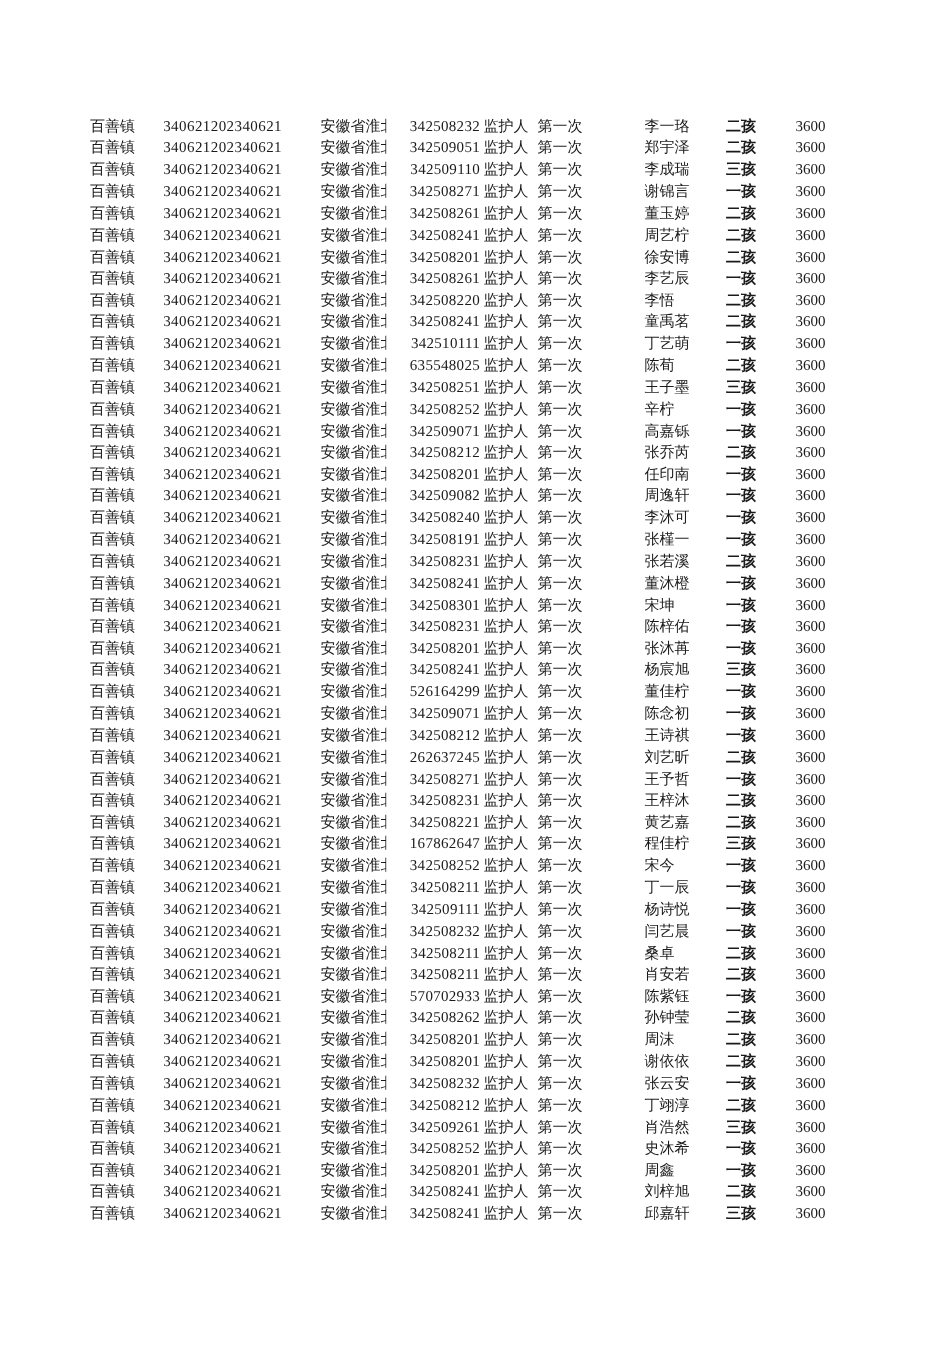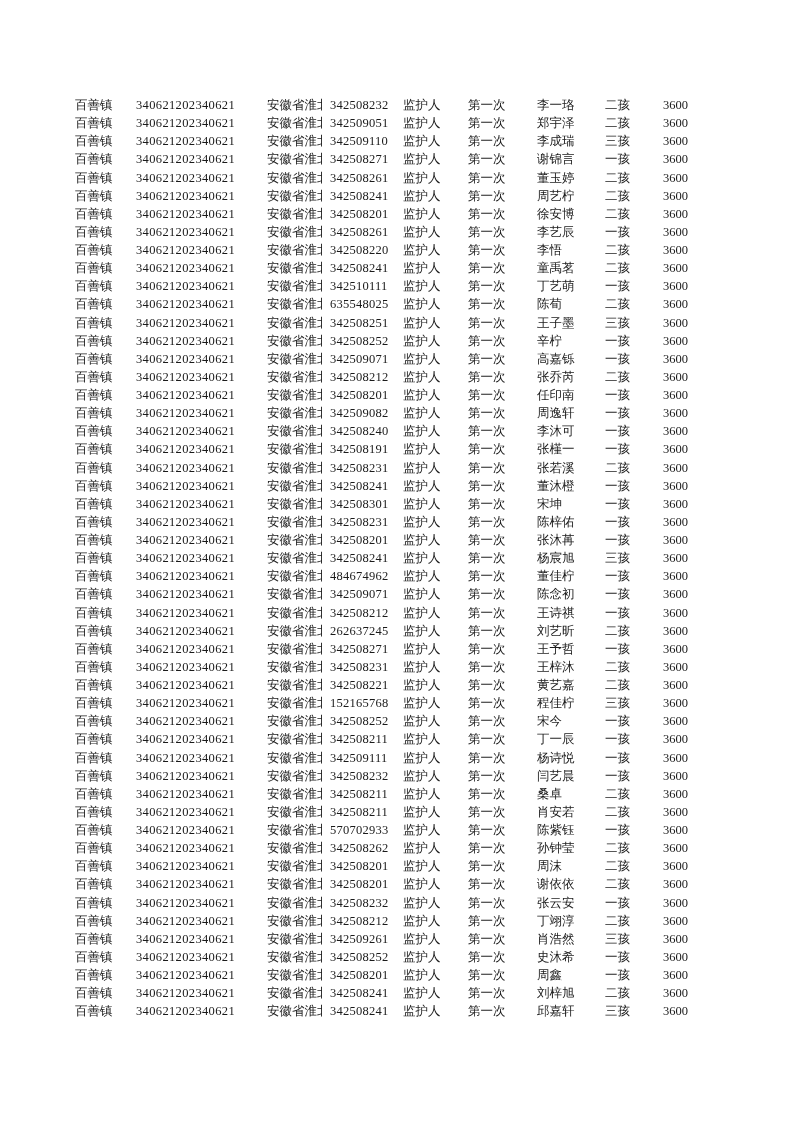"342508232" .c-cert { text-align: none -> right }
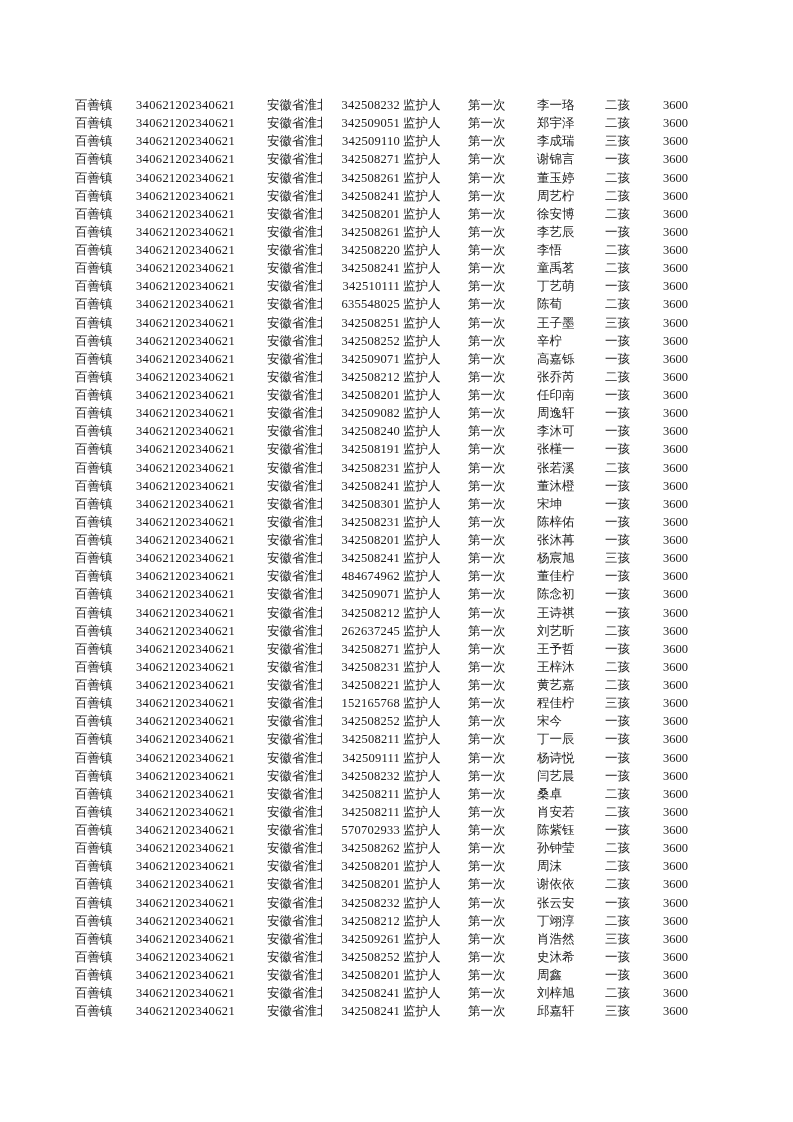"第一次" .c-seq { left: 468px -> 448px }
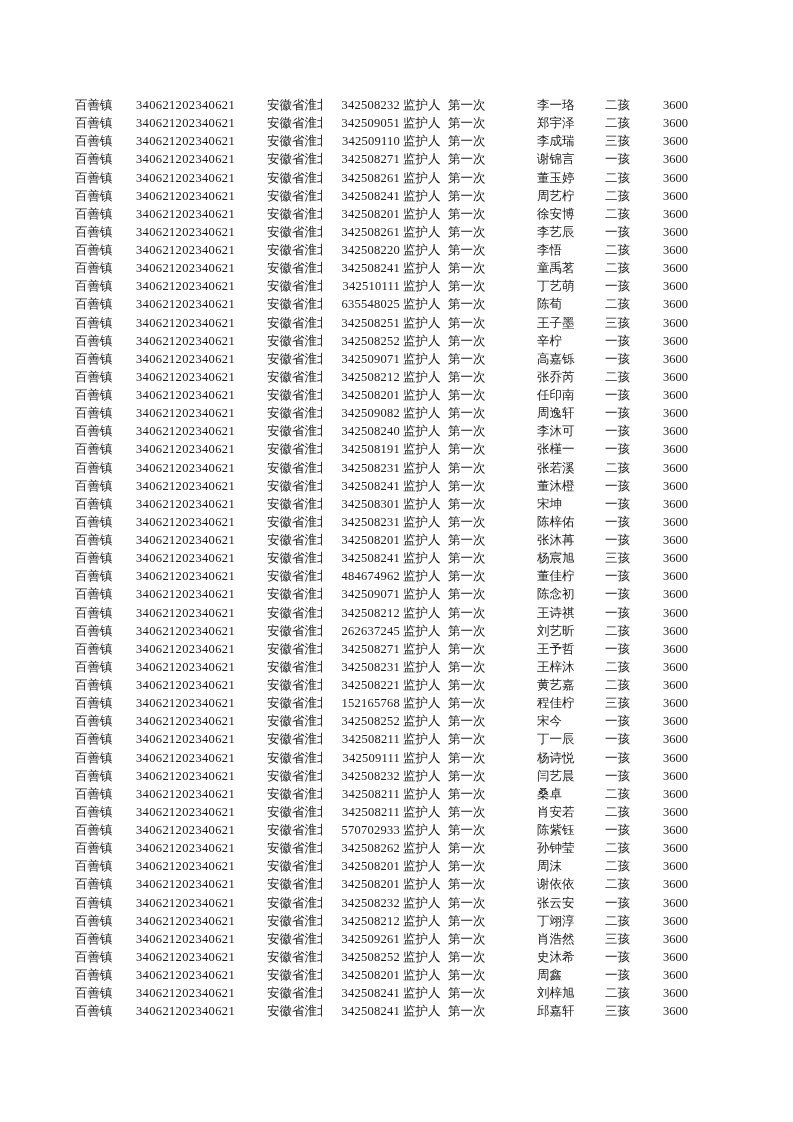"二孩" .c-child { font-weight: none -> bold }
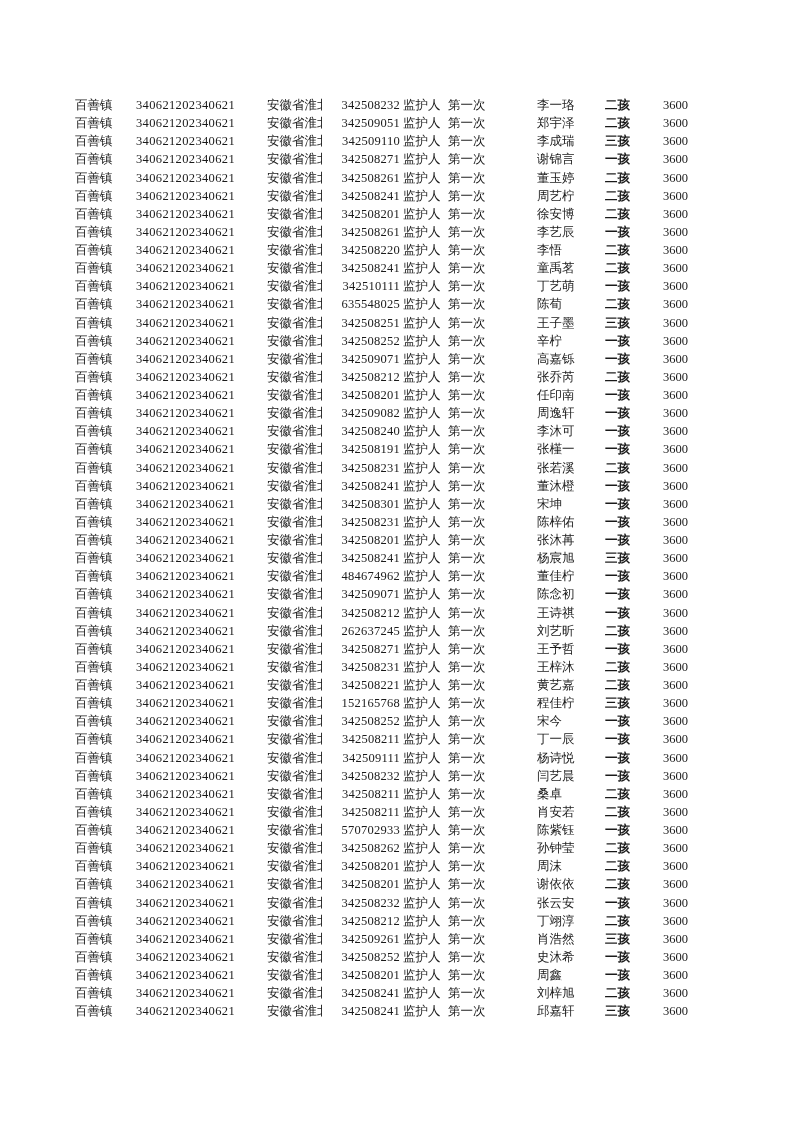"484674962" span.cell { text: 484674962 -> 526164299 }
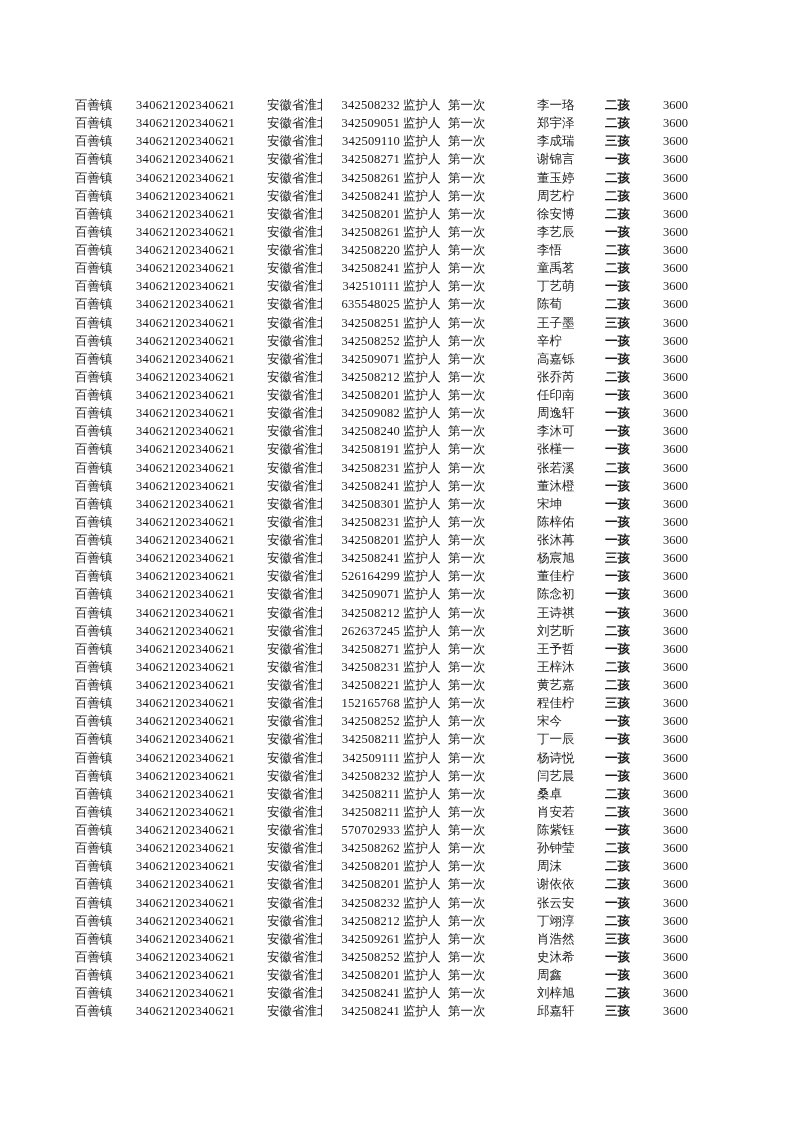"152165768" span.cell { text: 152165768 -> 167862647 }
